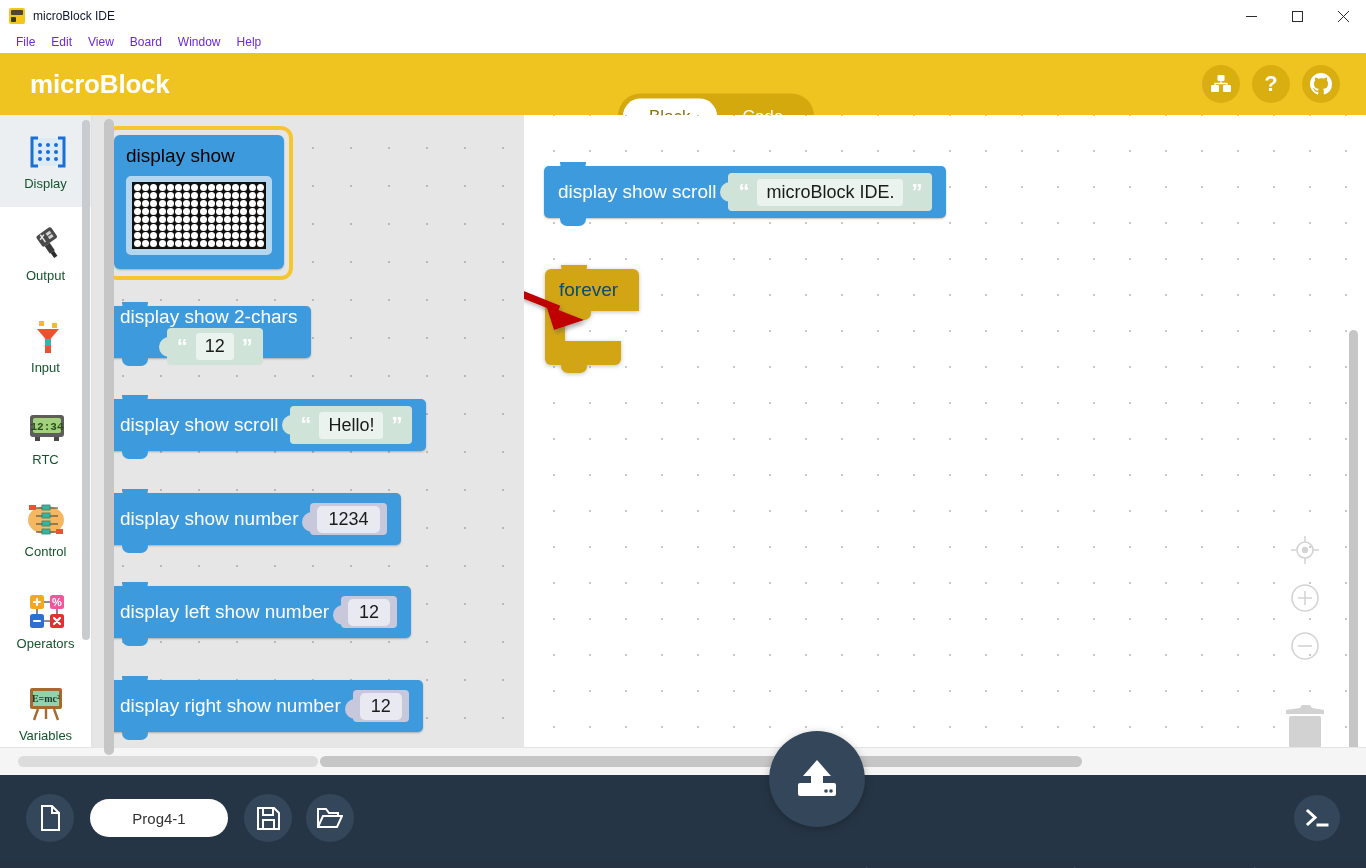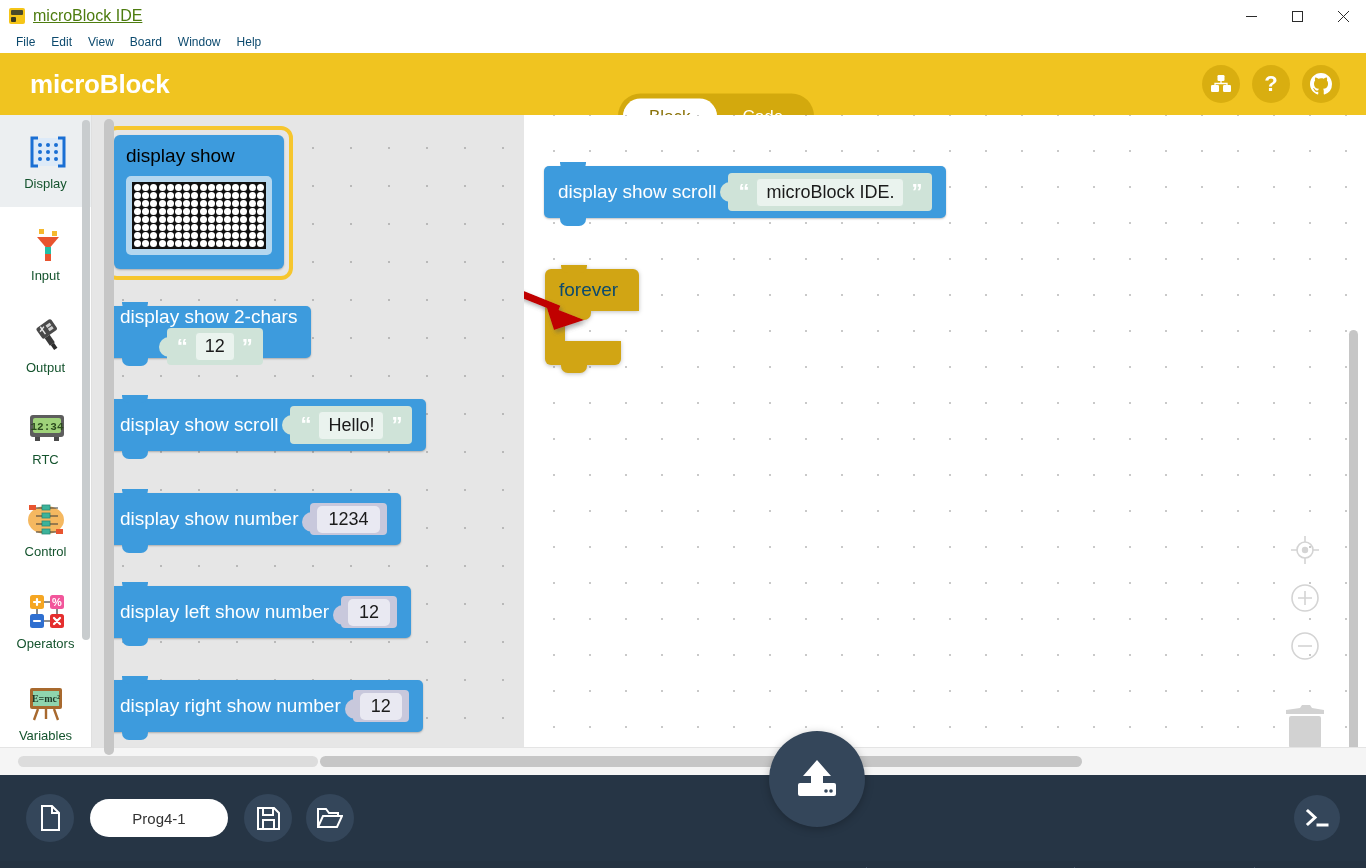"microBlock IDE" .title-text { color: #4d7c0f -> #0f172a; font-size: 16px -> 12px; text-decoration: underline -> none }
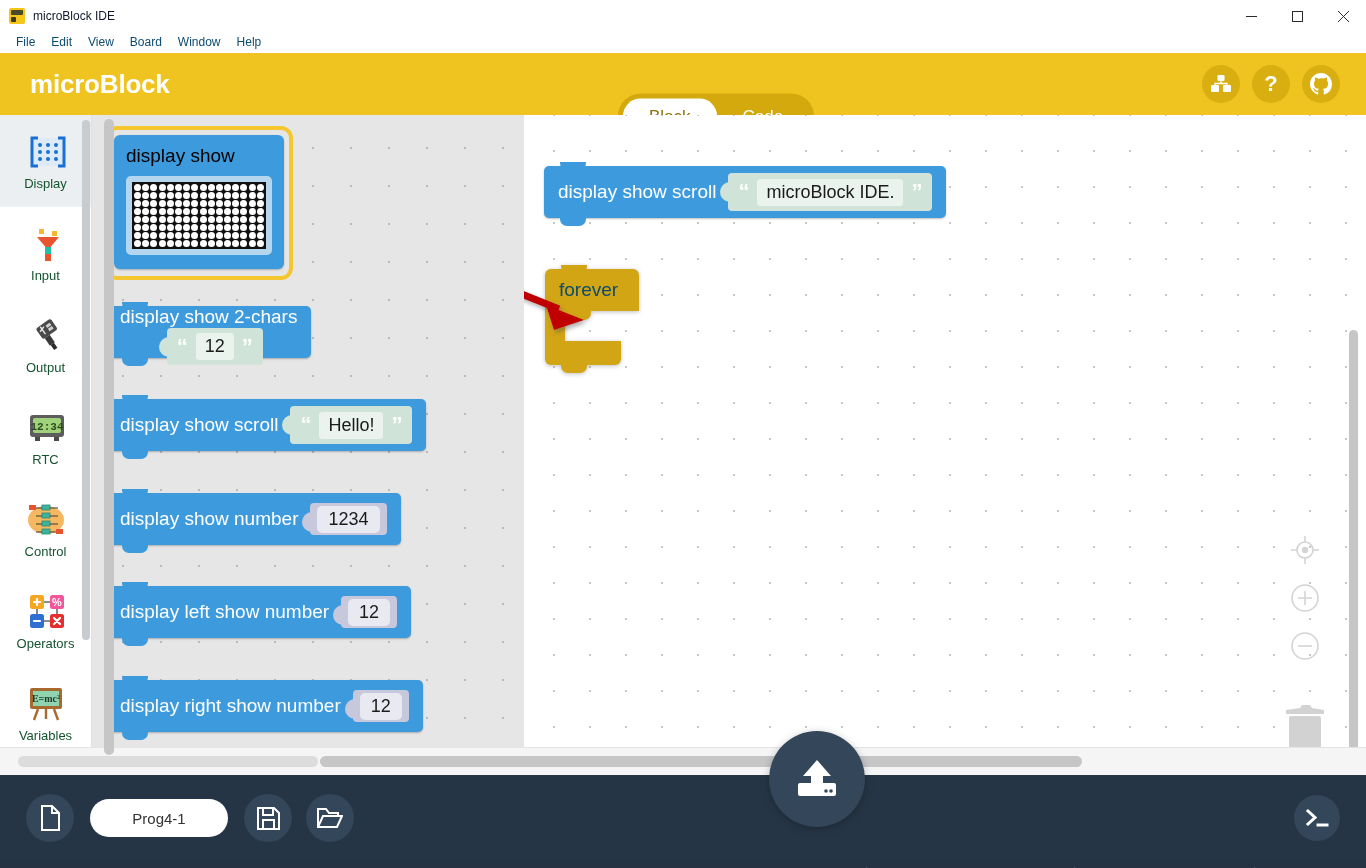"File" .menu-item { color: #0c4a6e -> #6d28d9 }
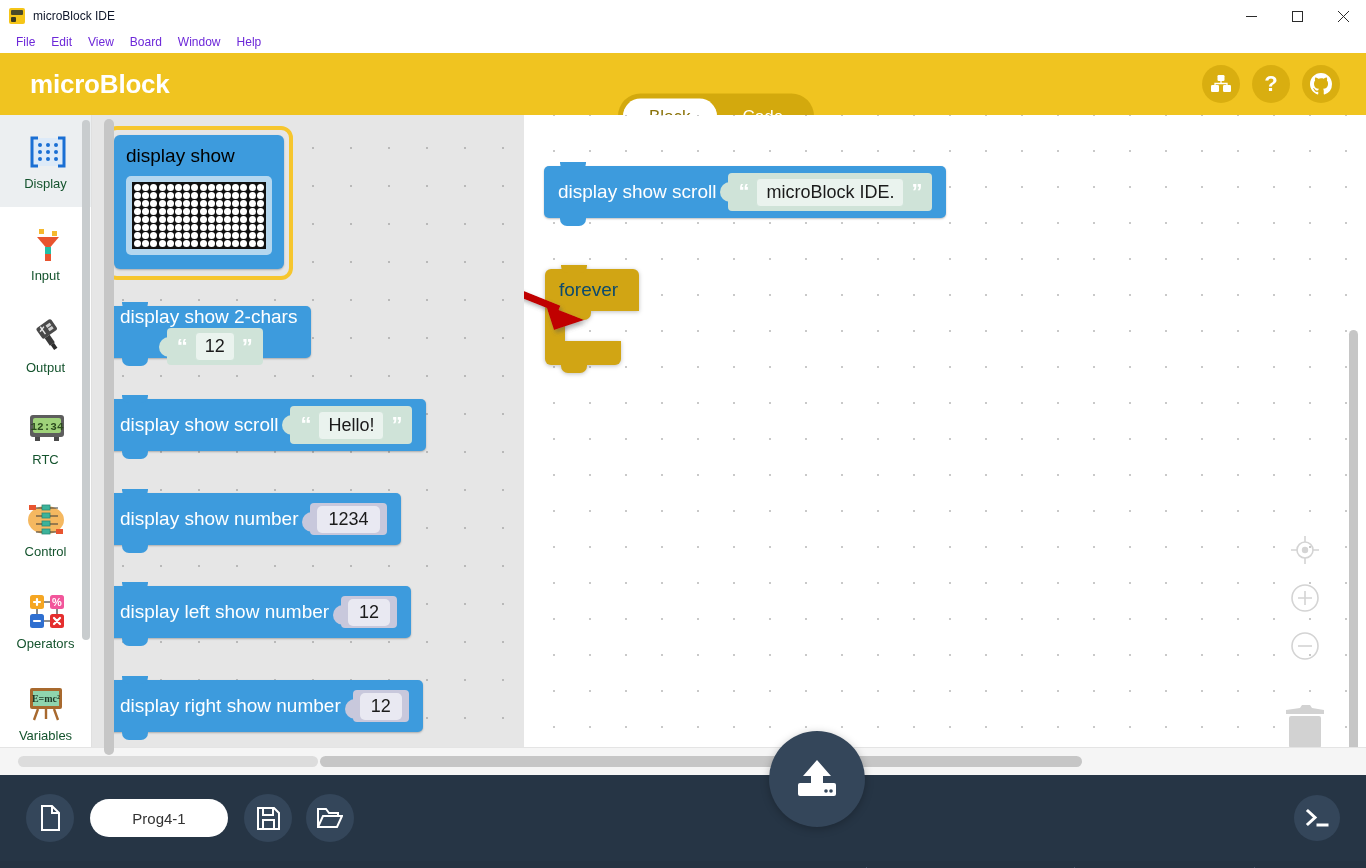"Input" div.cat { order: before "Output" -> after "Output" }
